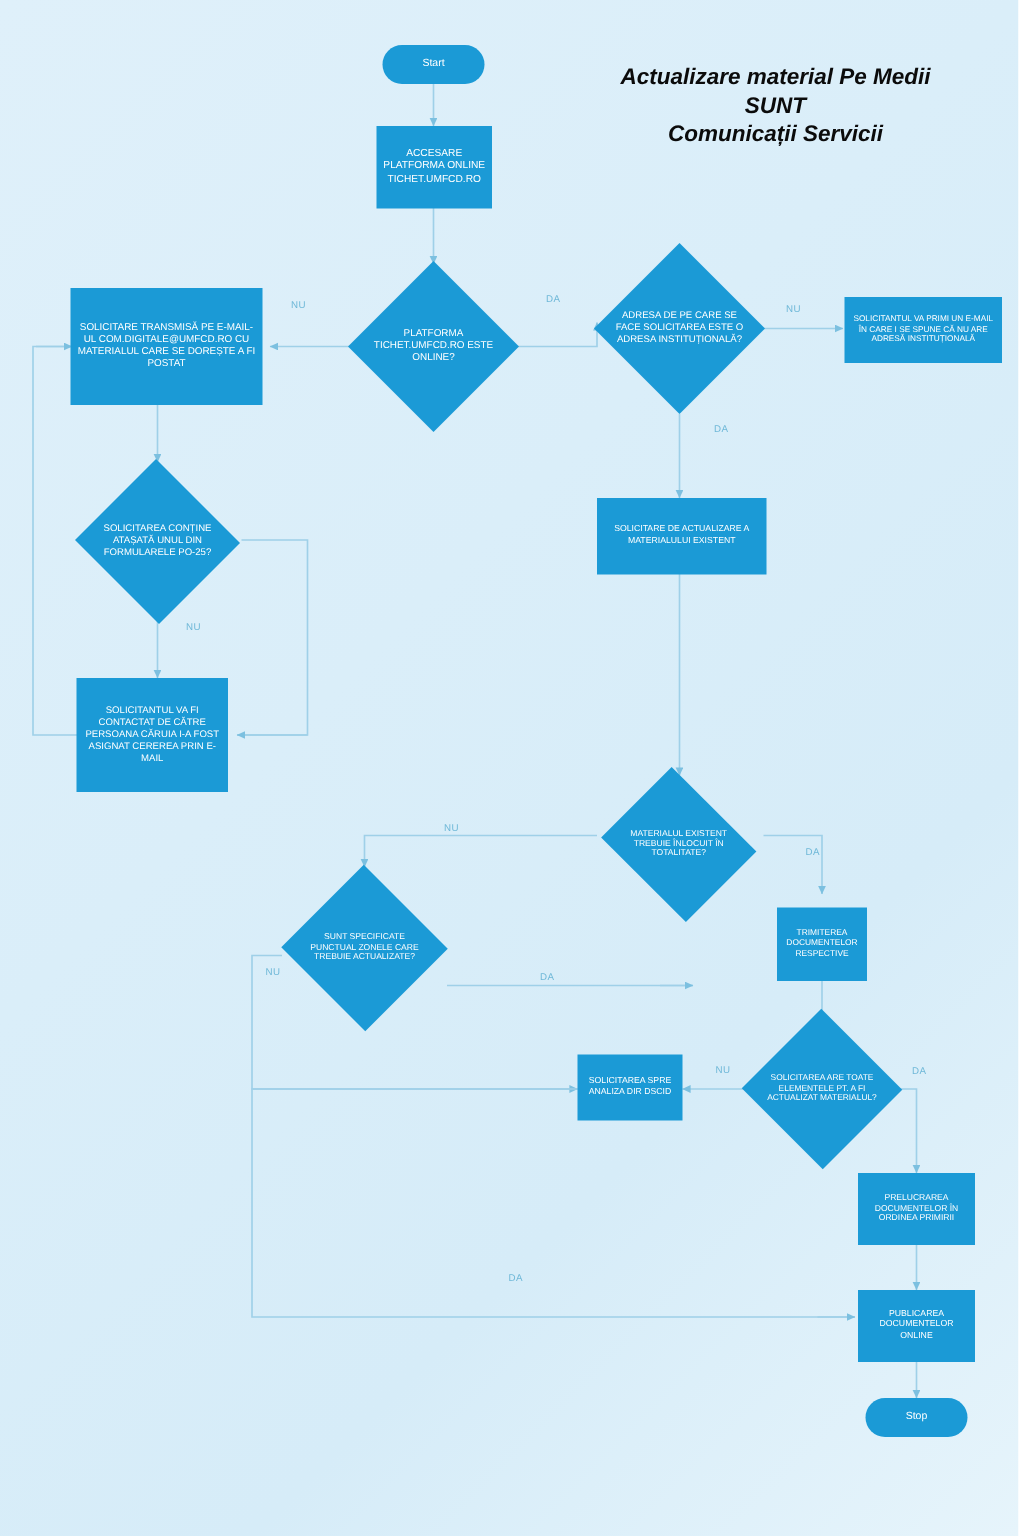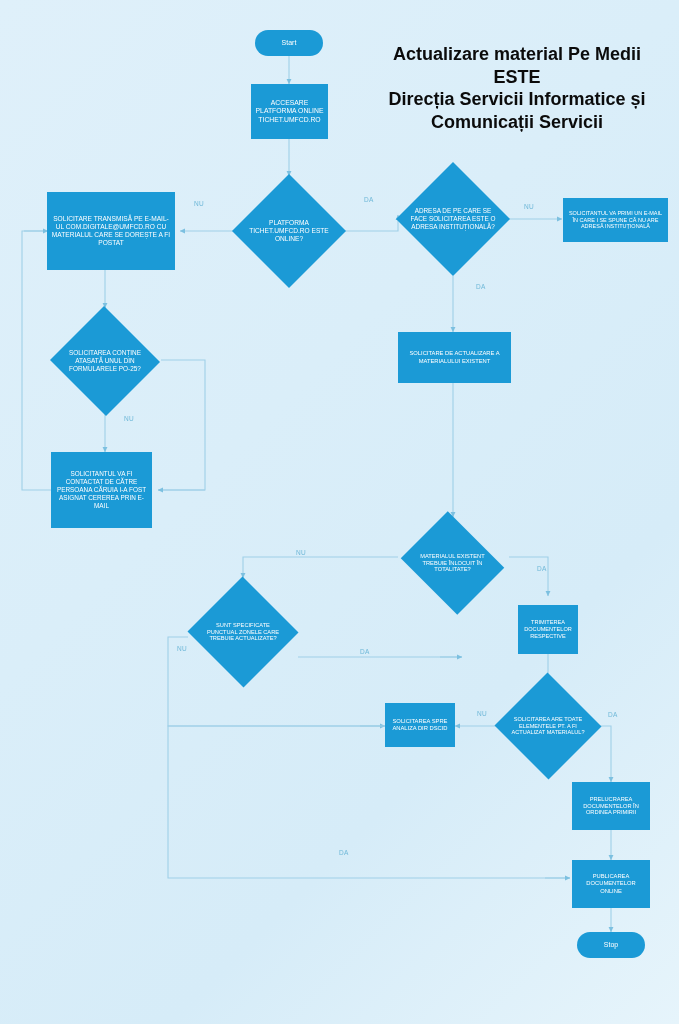"Actualizare material Pe Medii" div.title { font-size: 18px -> 15px; font-style: none -> italic }
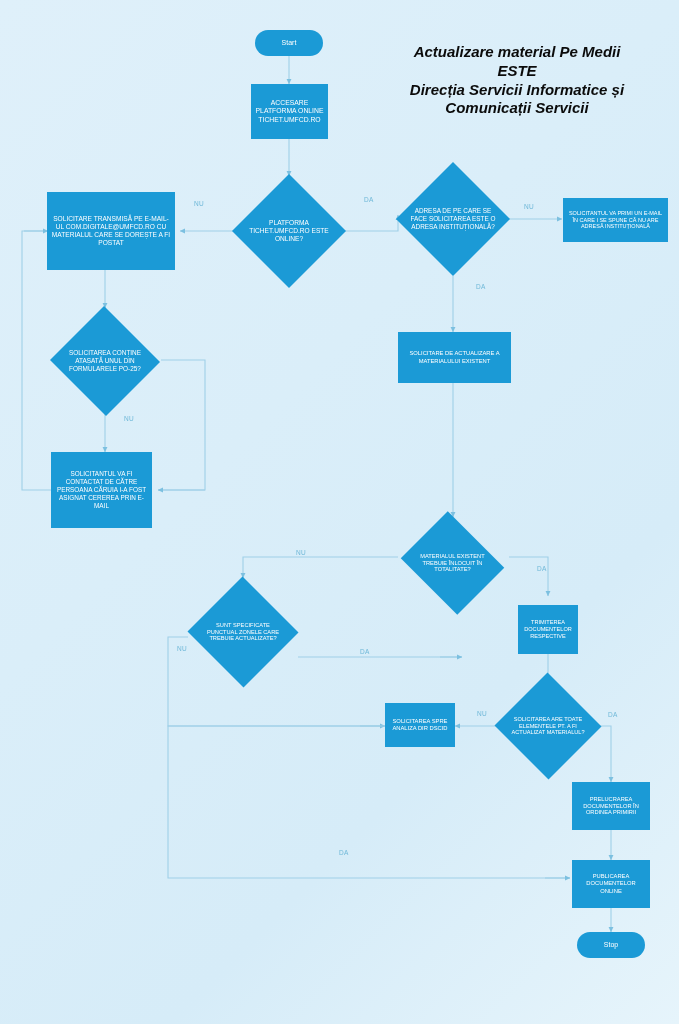"ESTE" div { text: ESTE -> SUNT }
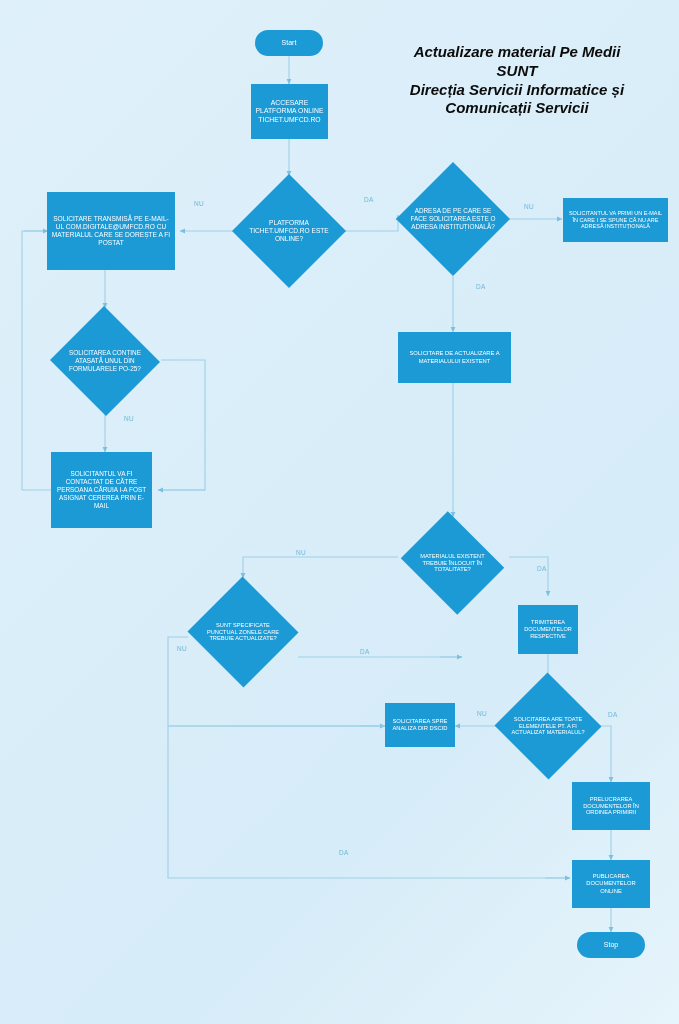"Direcția Servicii Informatice și" div { html: <div>Direcția Servicii Informatice și</div> -> none }
